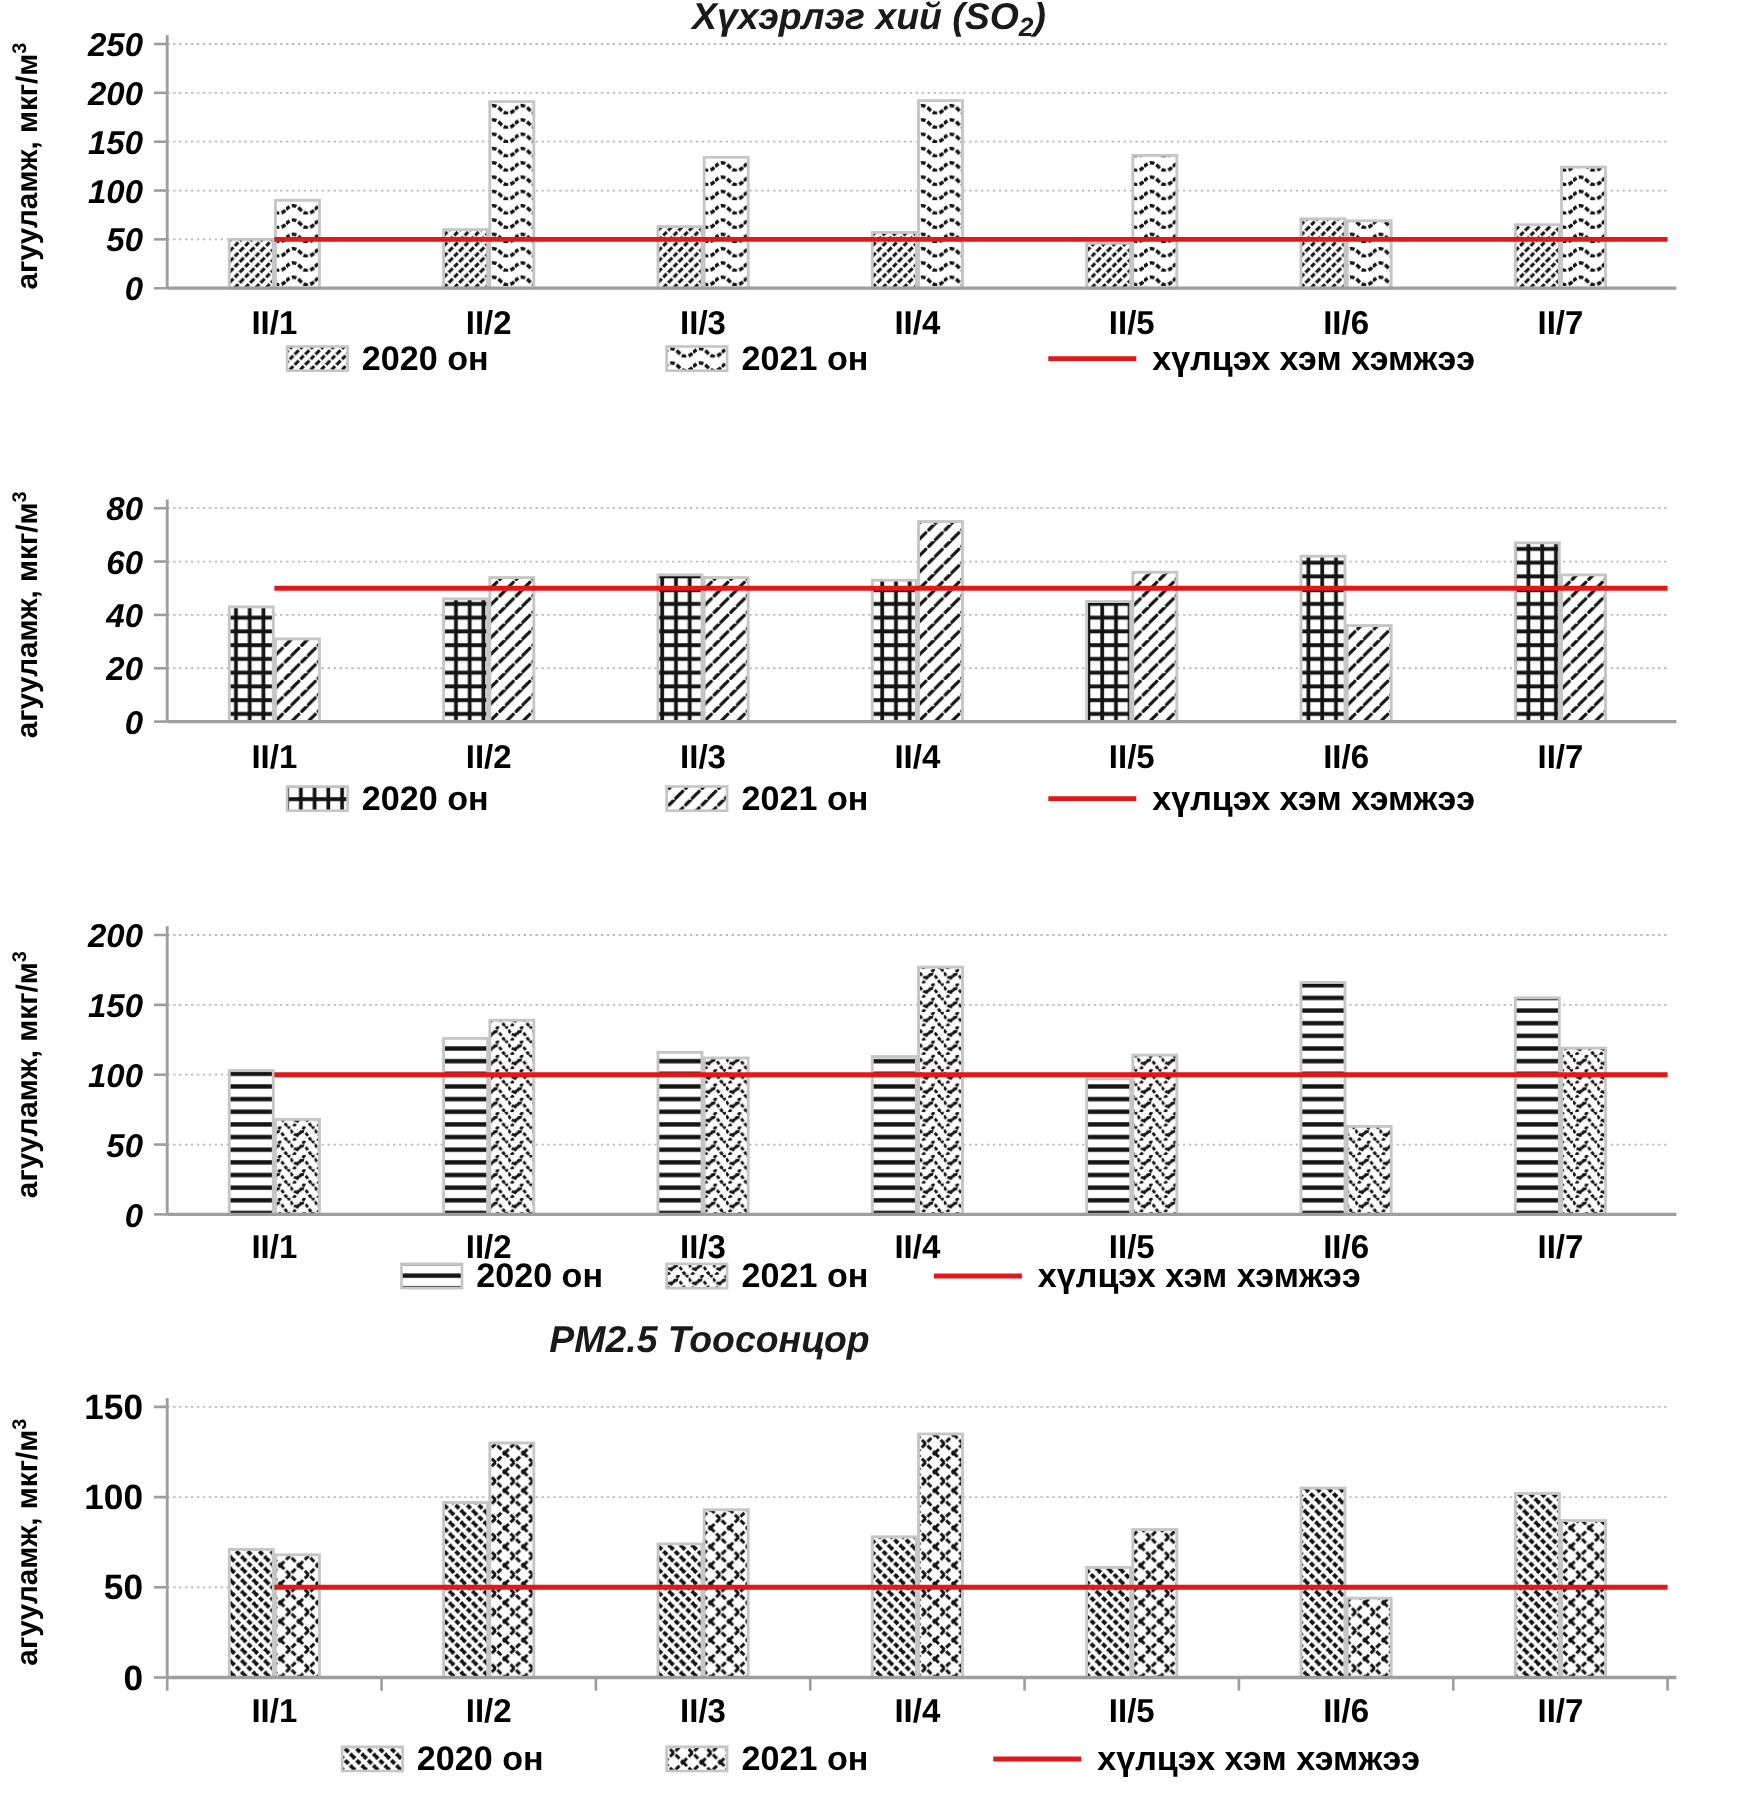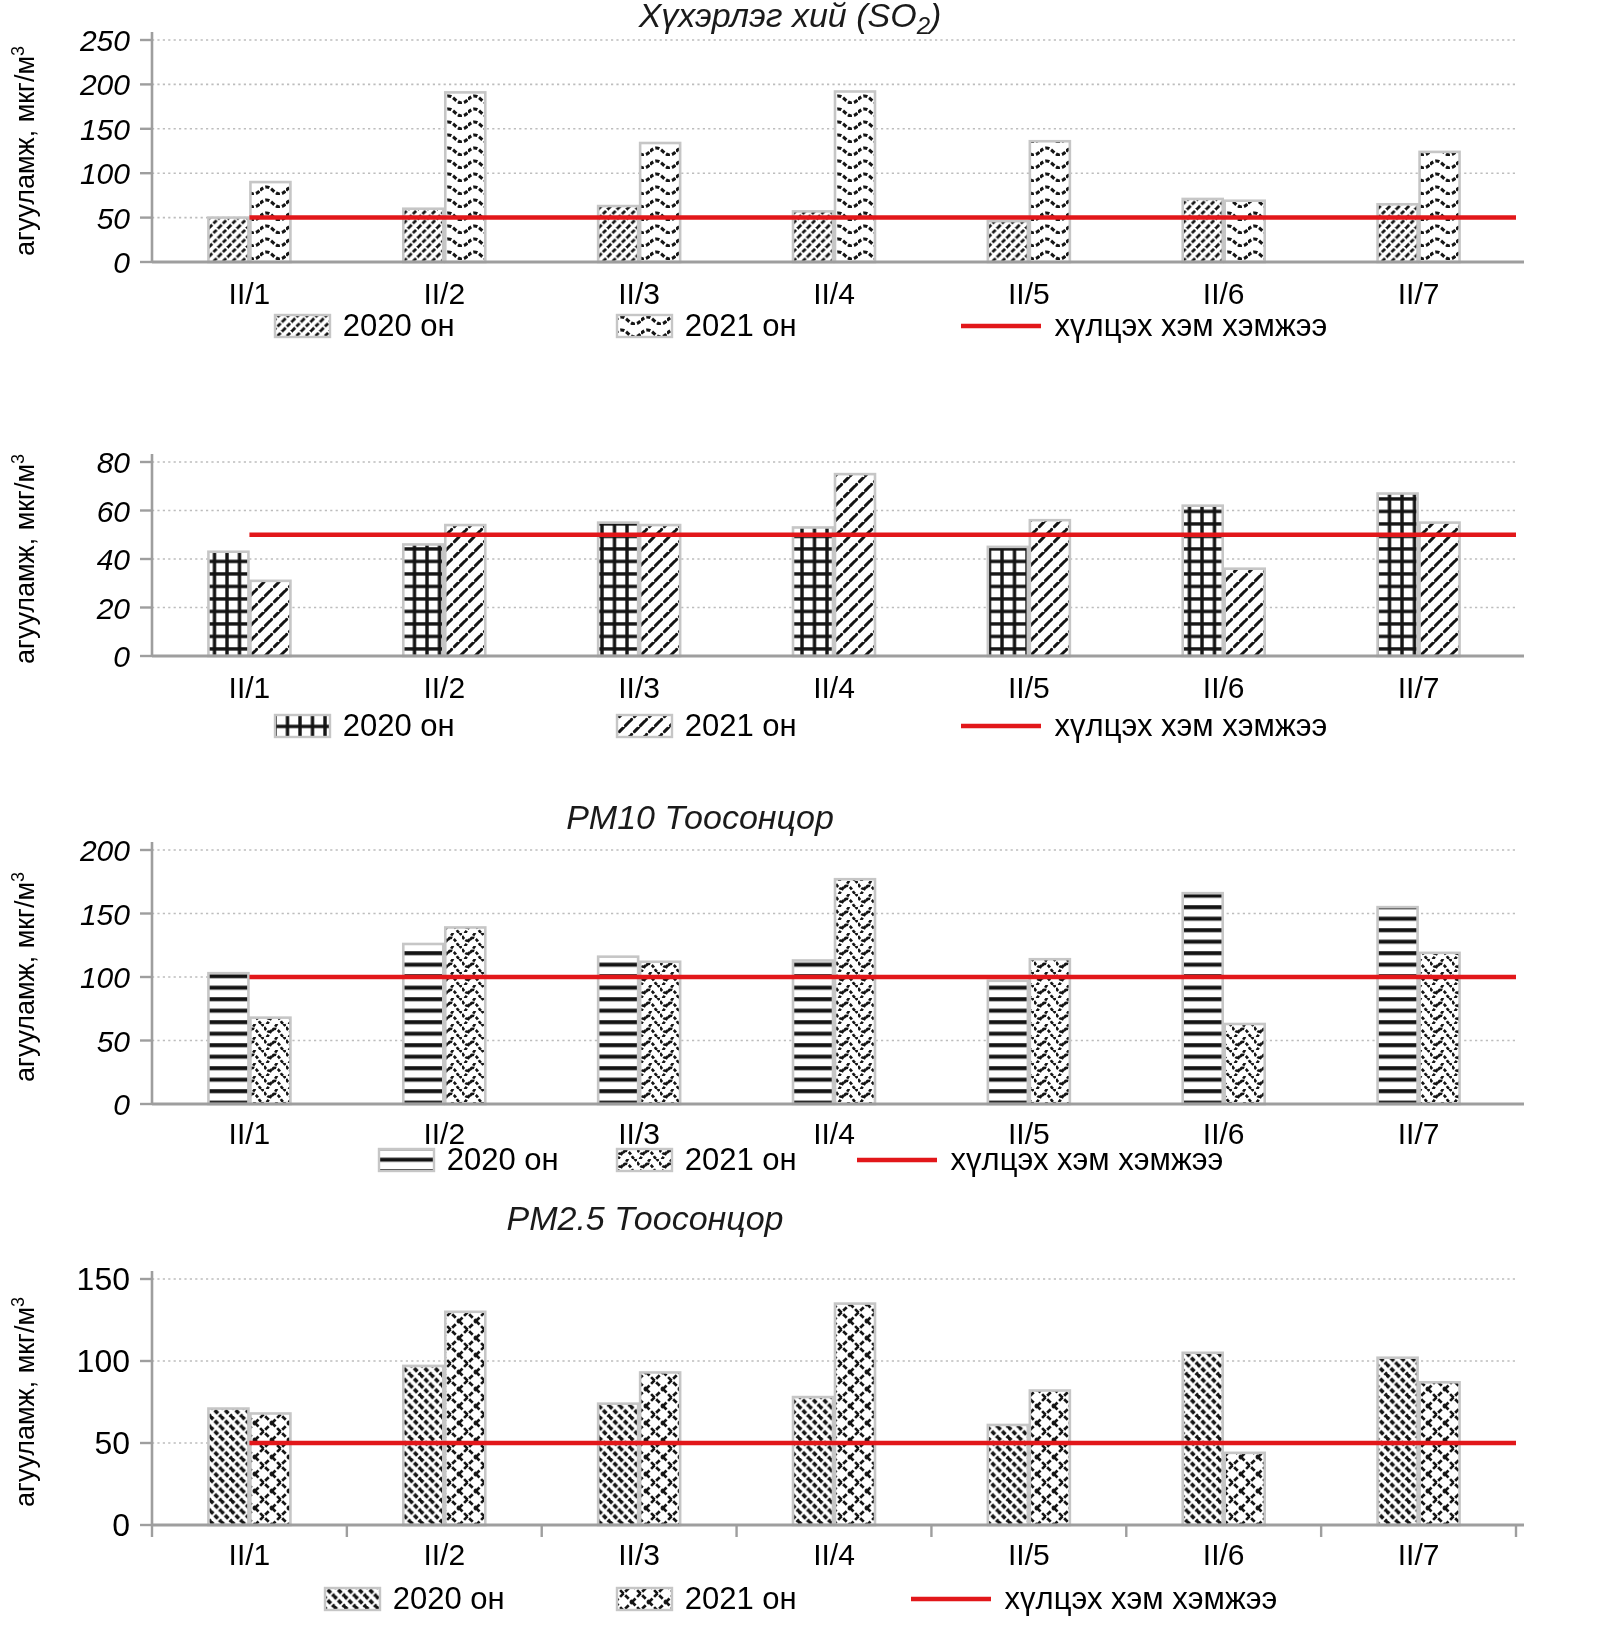"Хүхэрлэг хий (SO2)" .page { font-weight: none -> bold }
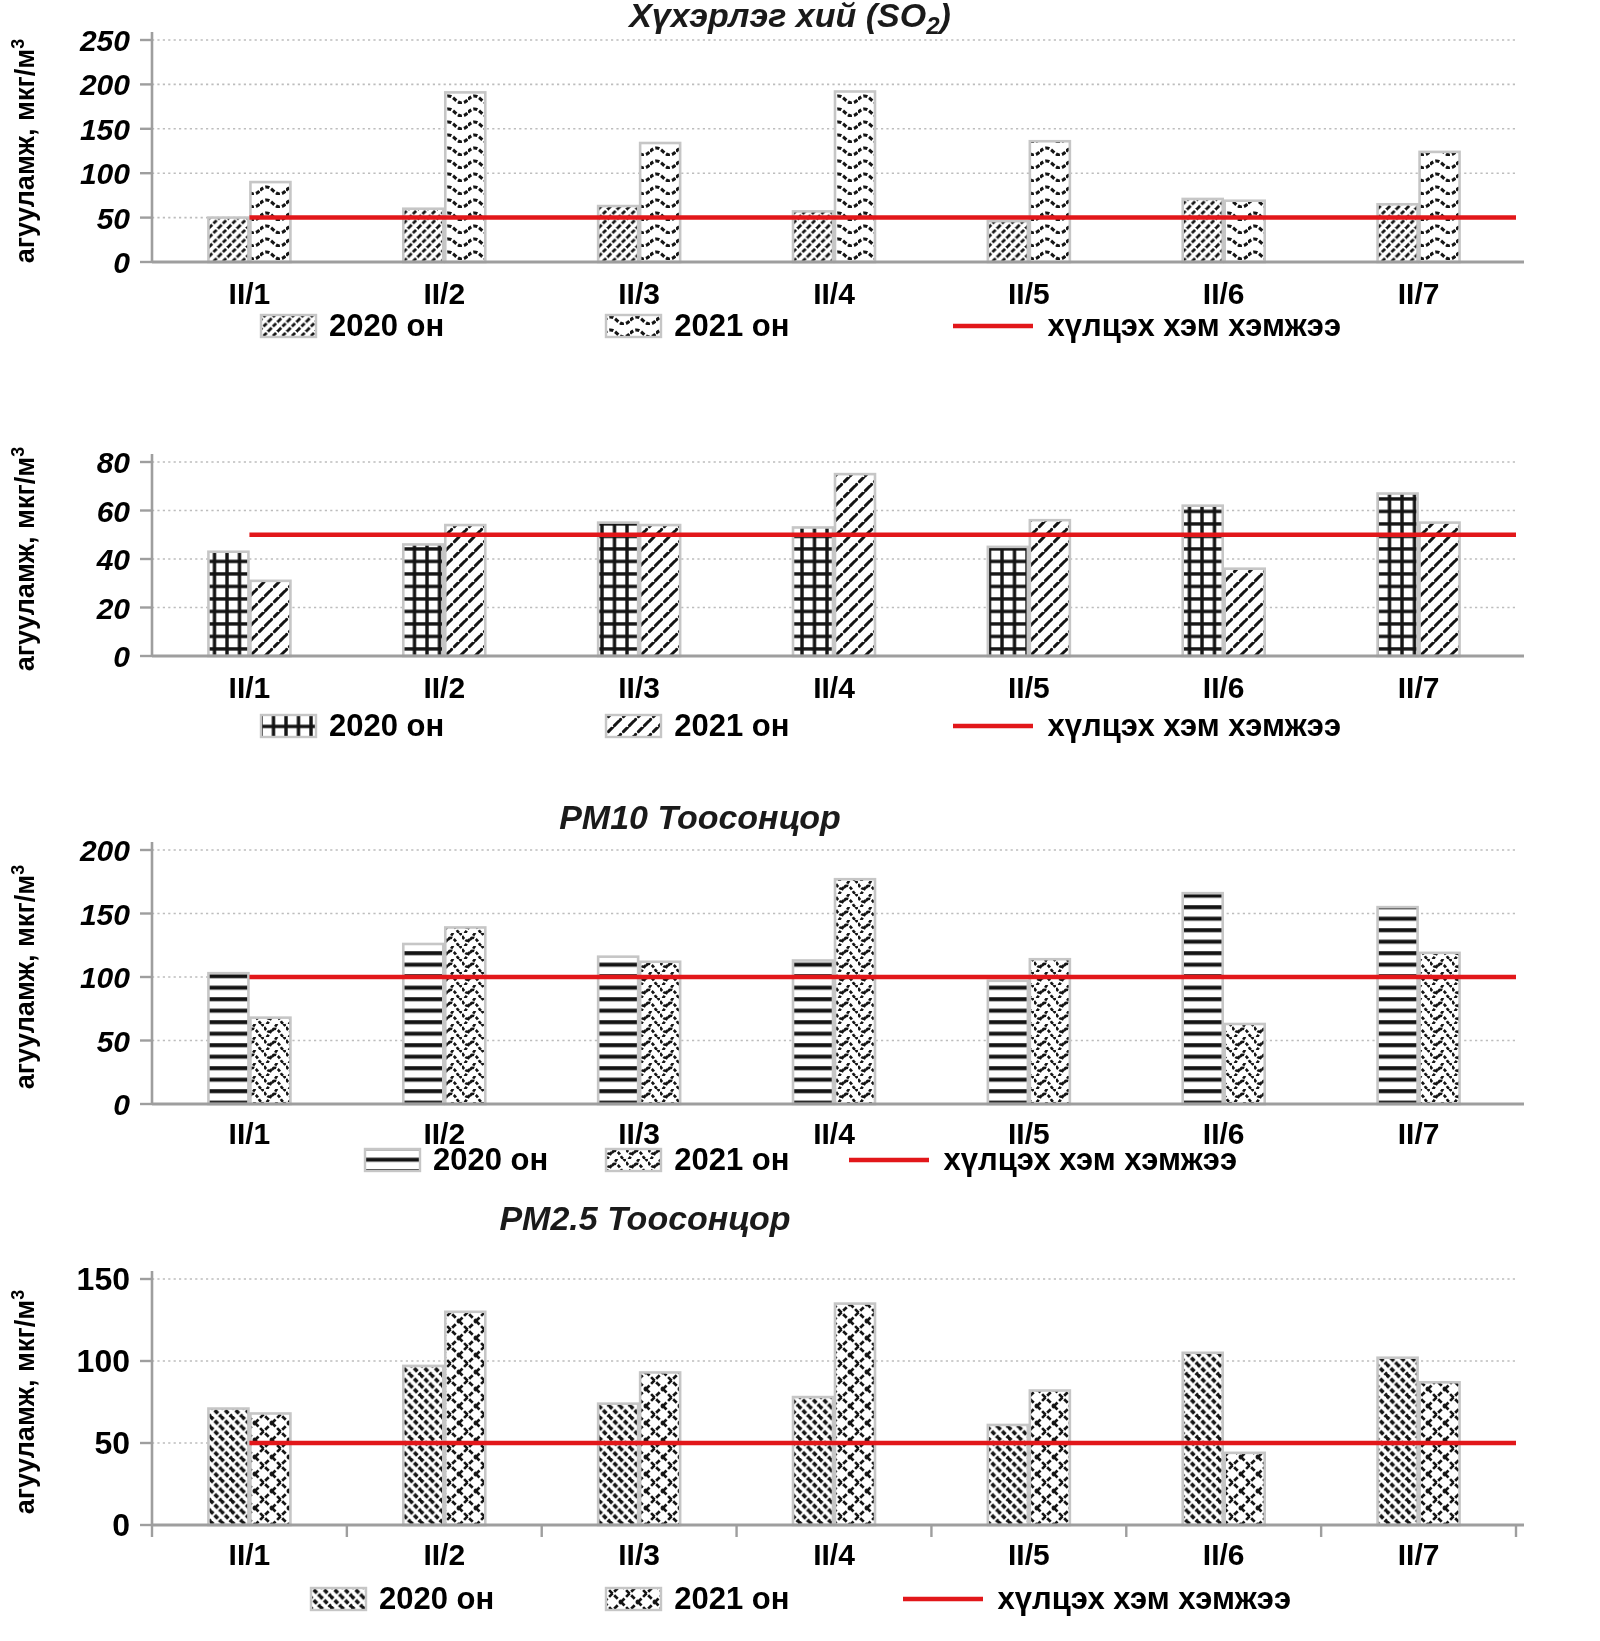"PM10 Тоосонцор" div.chart-title { html: <div><span>PM10 Тоосонцор</span><span></span><span></span></div> -> none }
